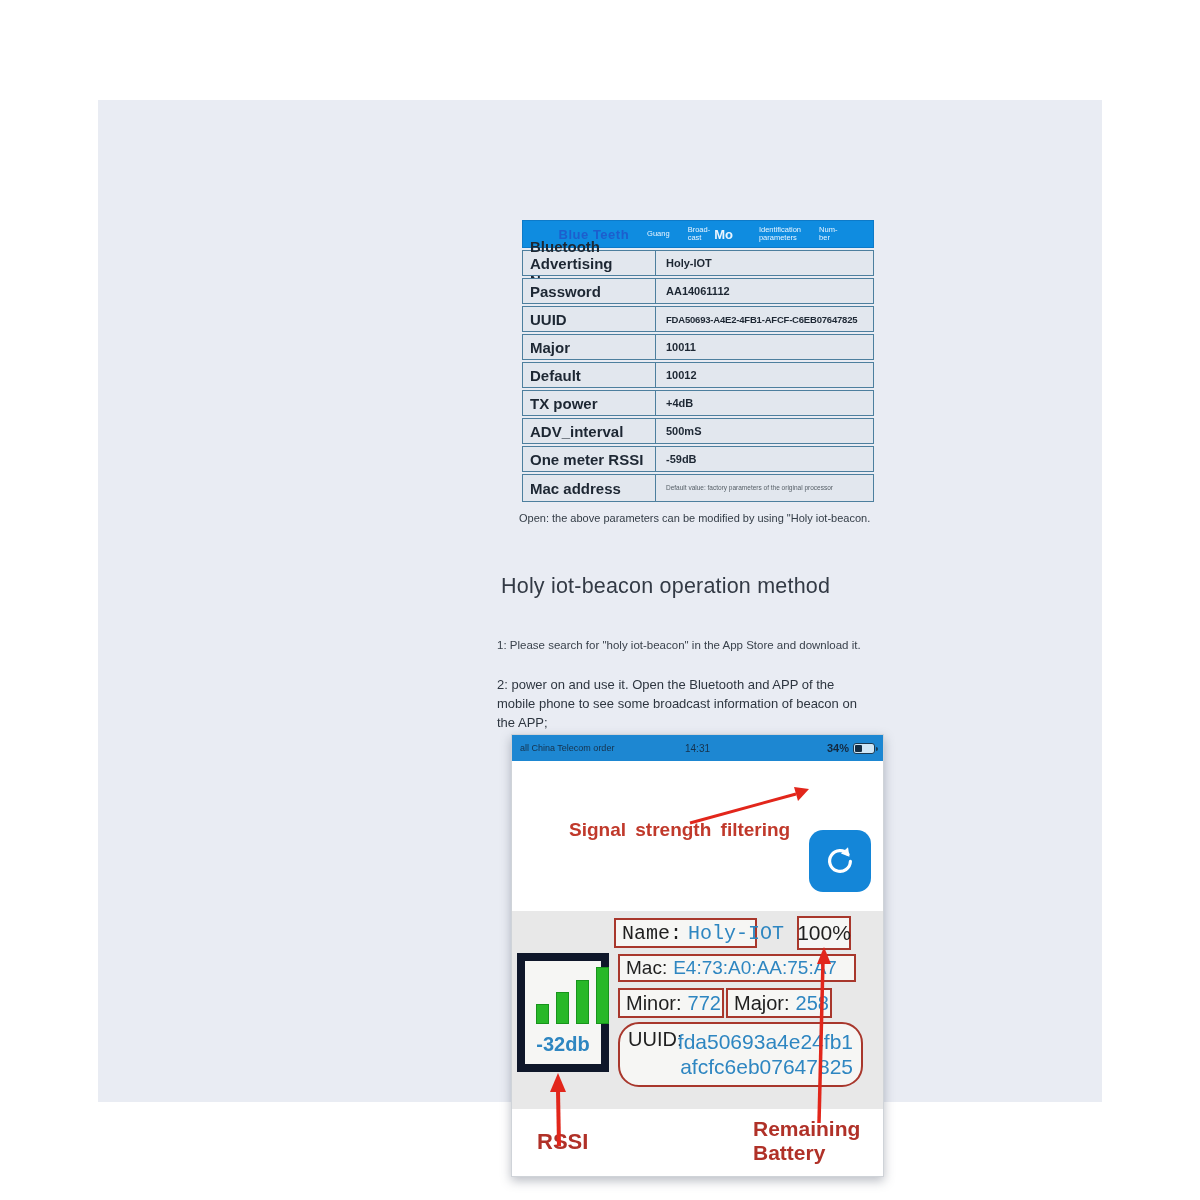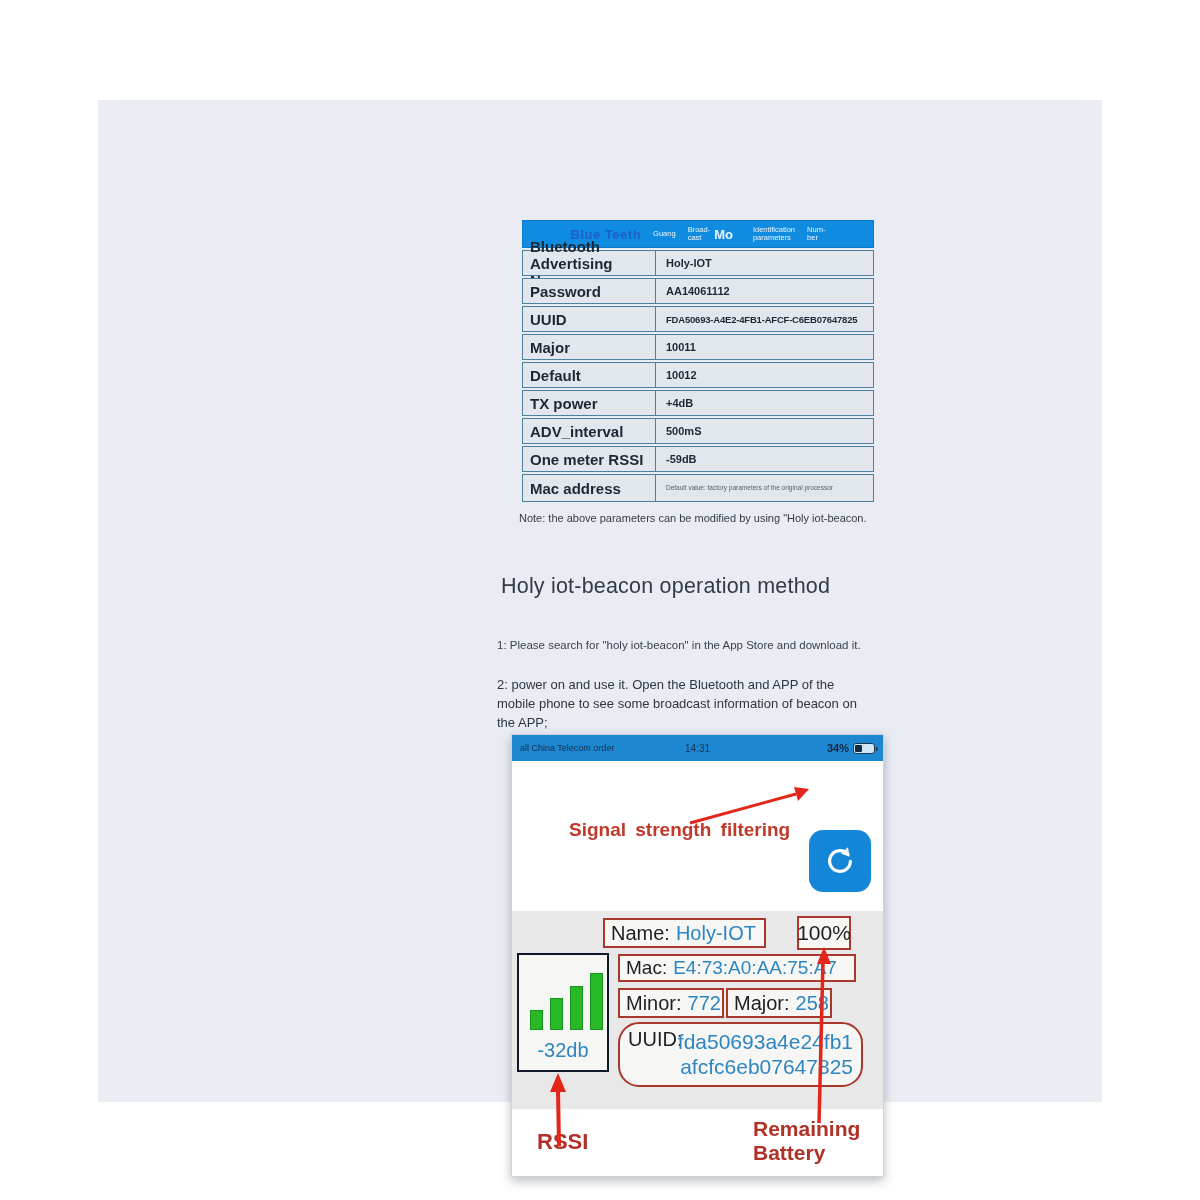"Guang" .h-small { margin-left: 12px -> 18px }
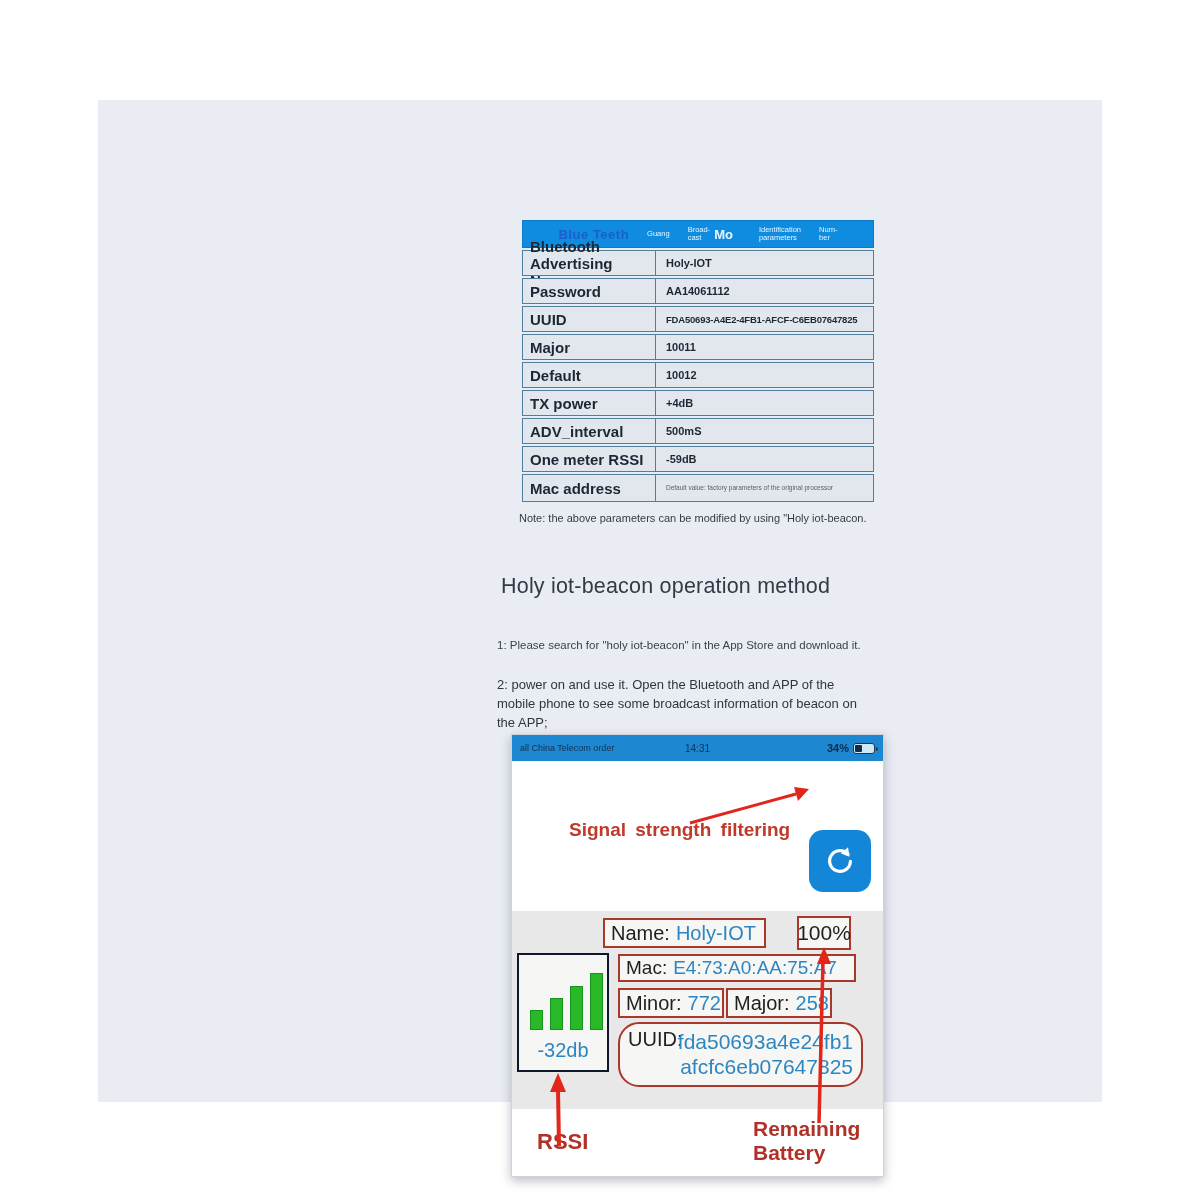"Note: the above parameters can" div.note-line { text: Note -> Open }
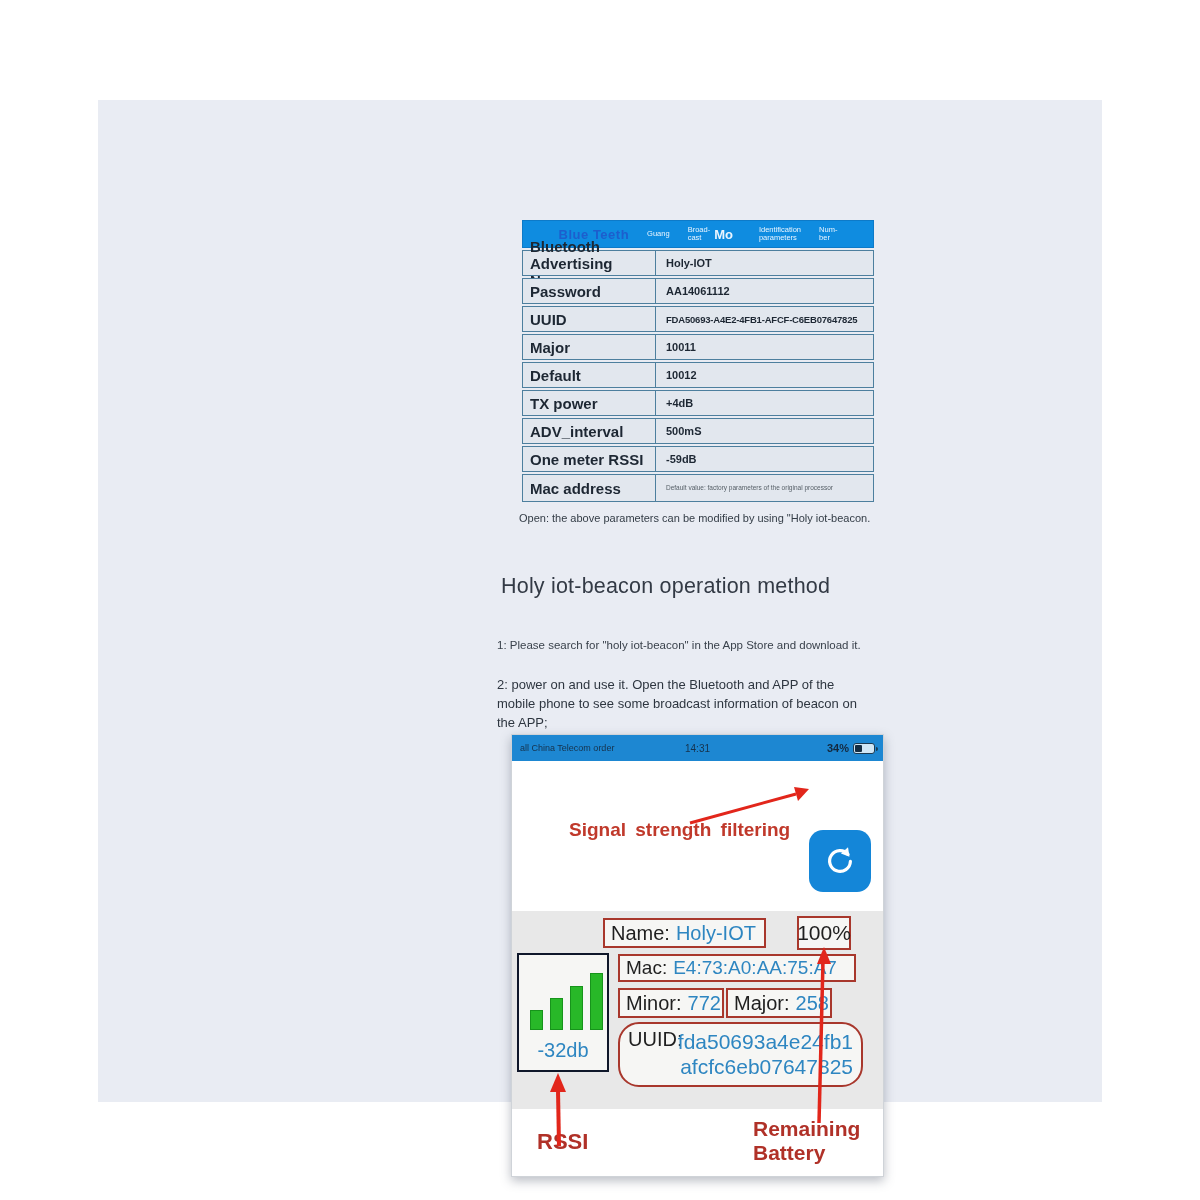"Name:" .name-box { font-family: none -> Liberation Mono, monospace; left: 91px -> 102px; width: 163px -> 143px }
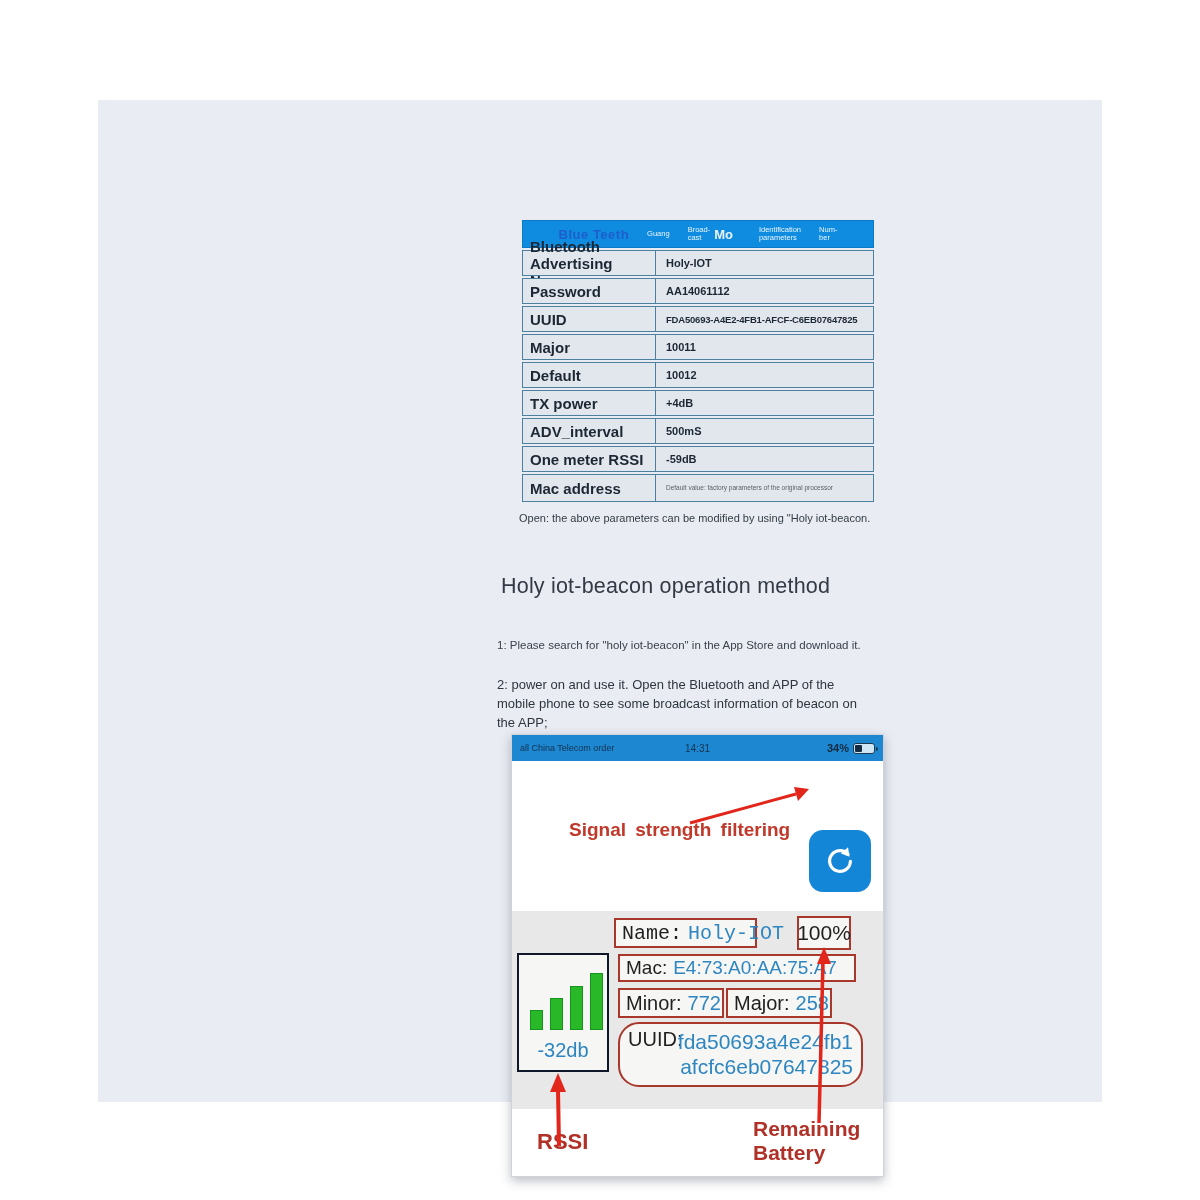"-32db" .signal-box { border: 2px solid #0f172a -> 8px solid #0f172a; font-weight: none -> bold }
